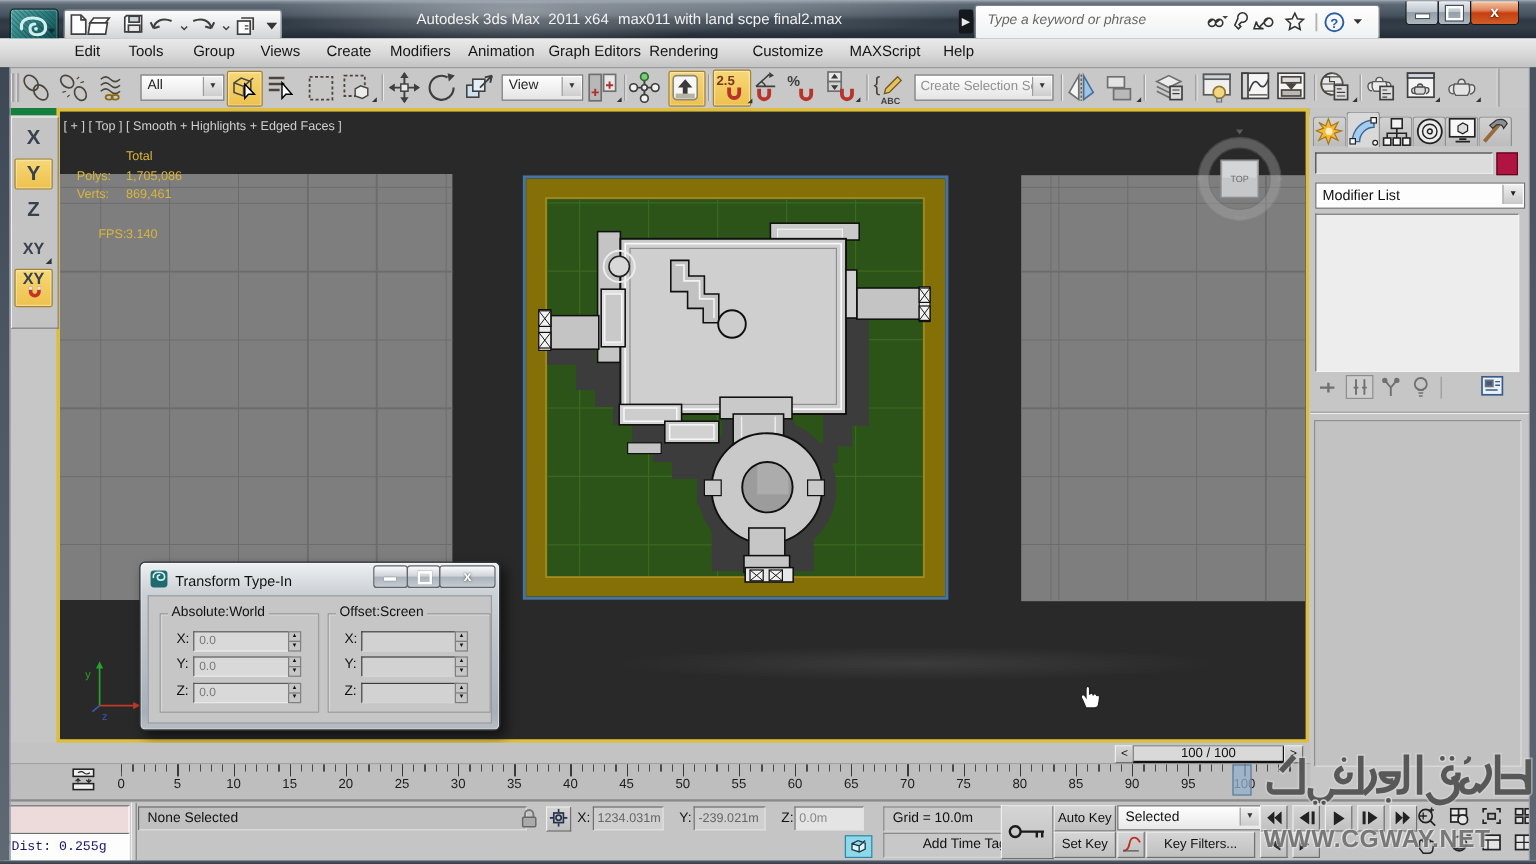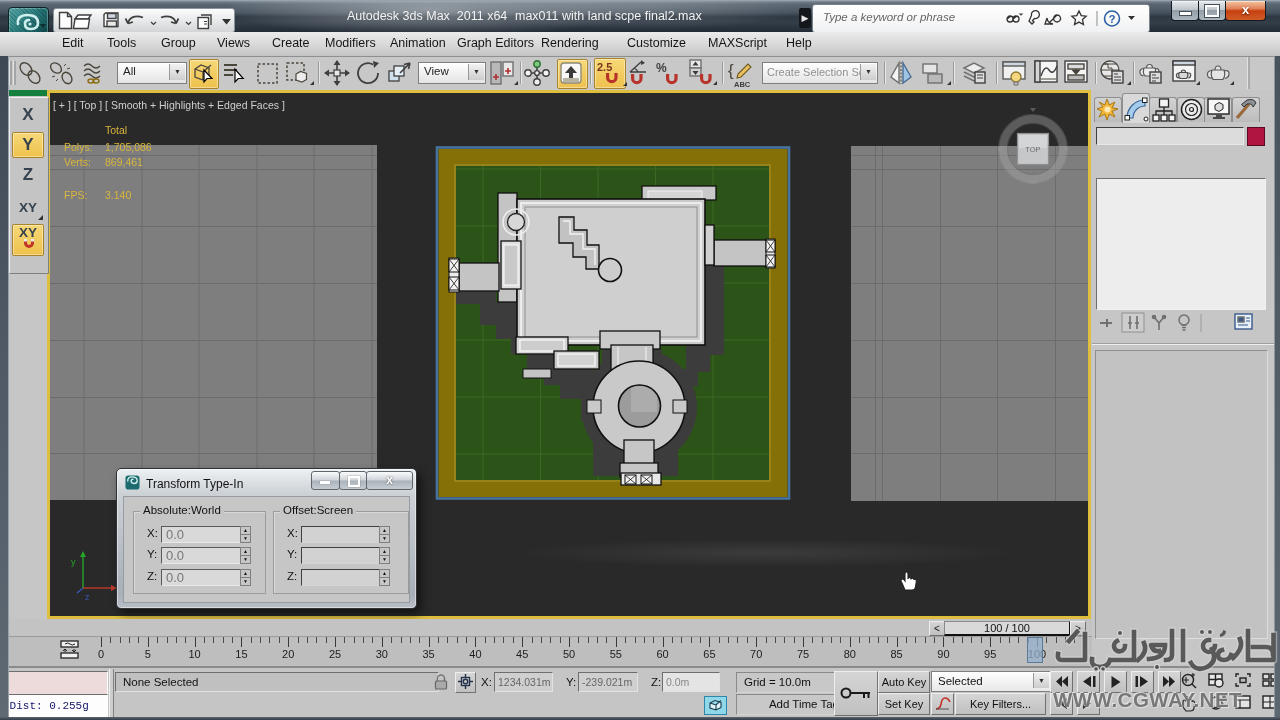"Modifier List" div.ab { html: none -> <div>Modifier List<div>▼</div></div> }
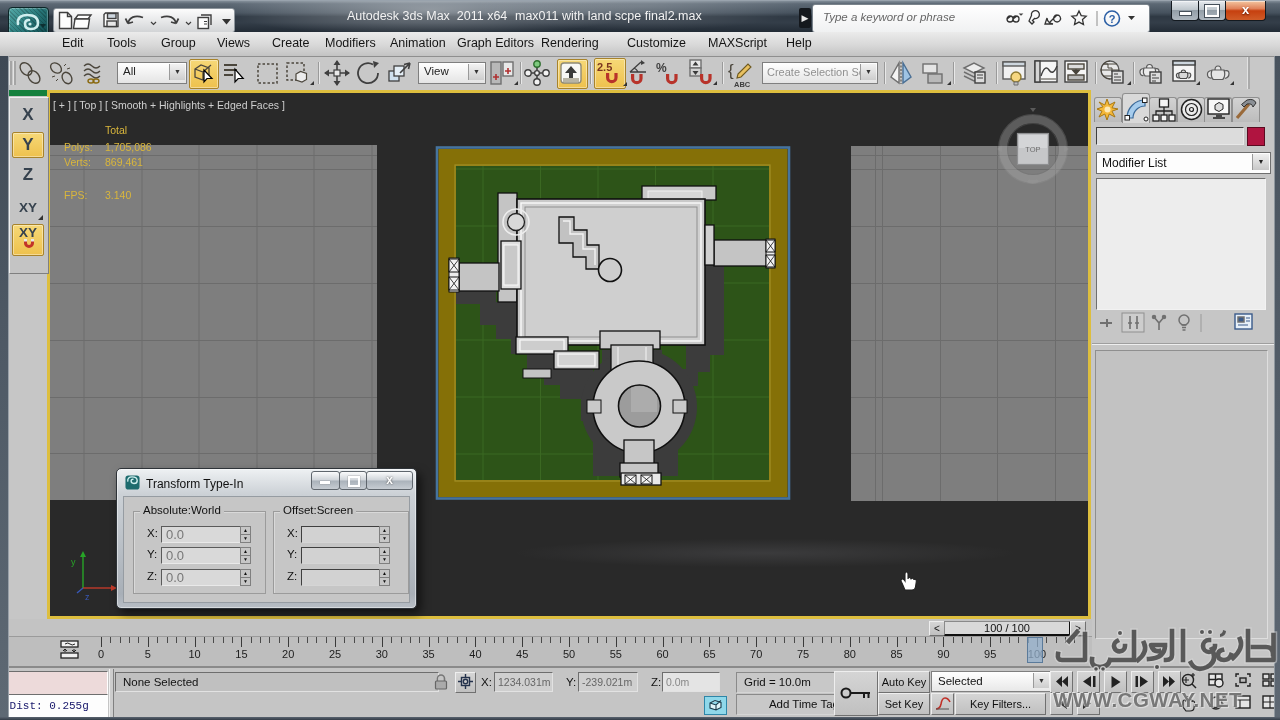"FPS:" span.stat { left: 14px -> 32px }
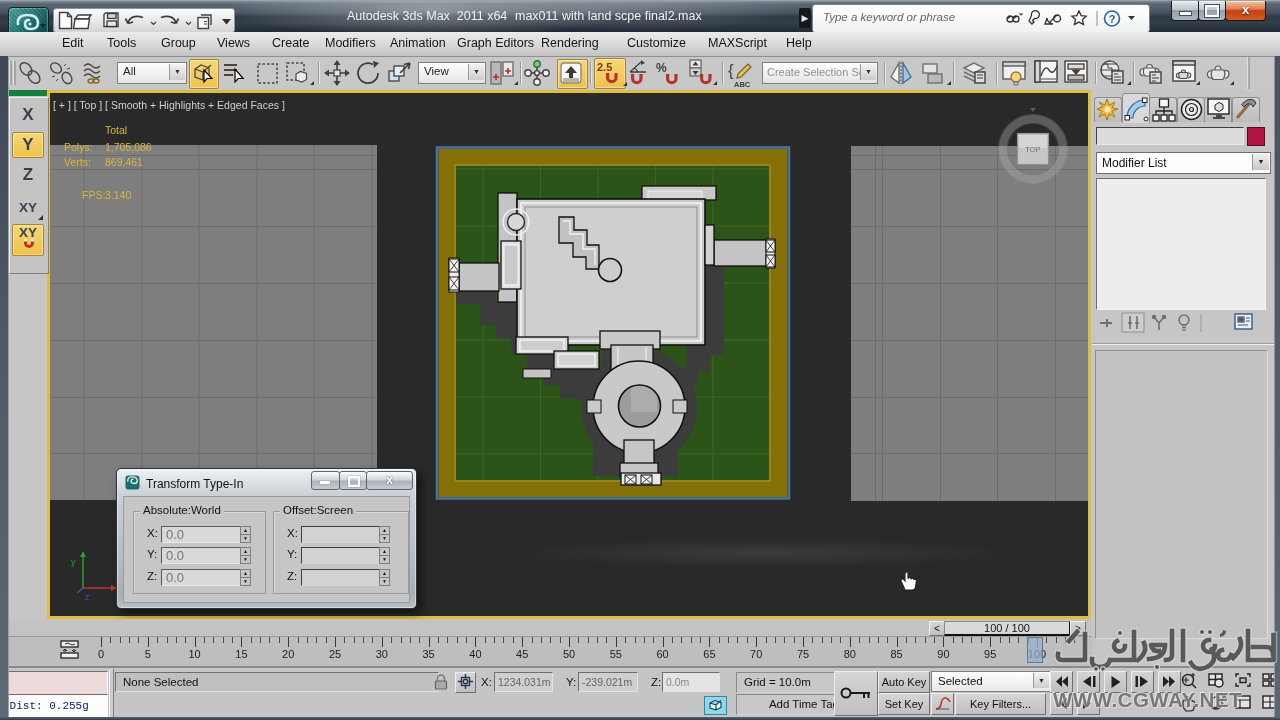"0.0" .dfield { font-size: 13px -> 10px }
